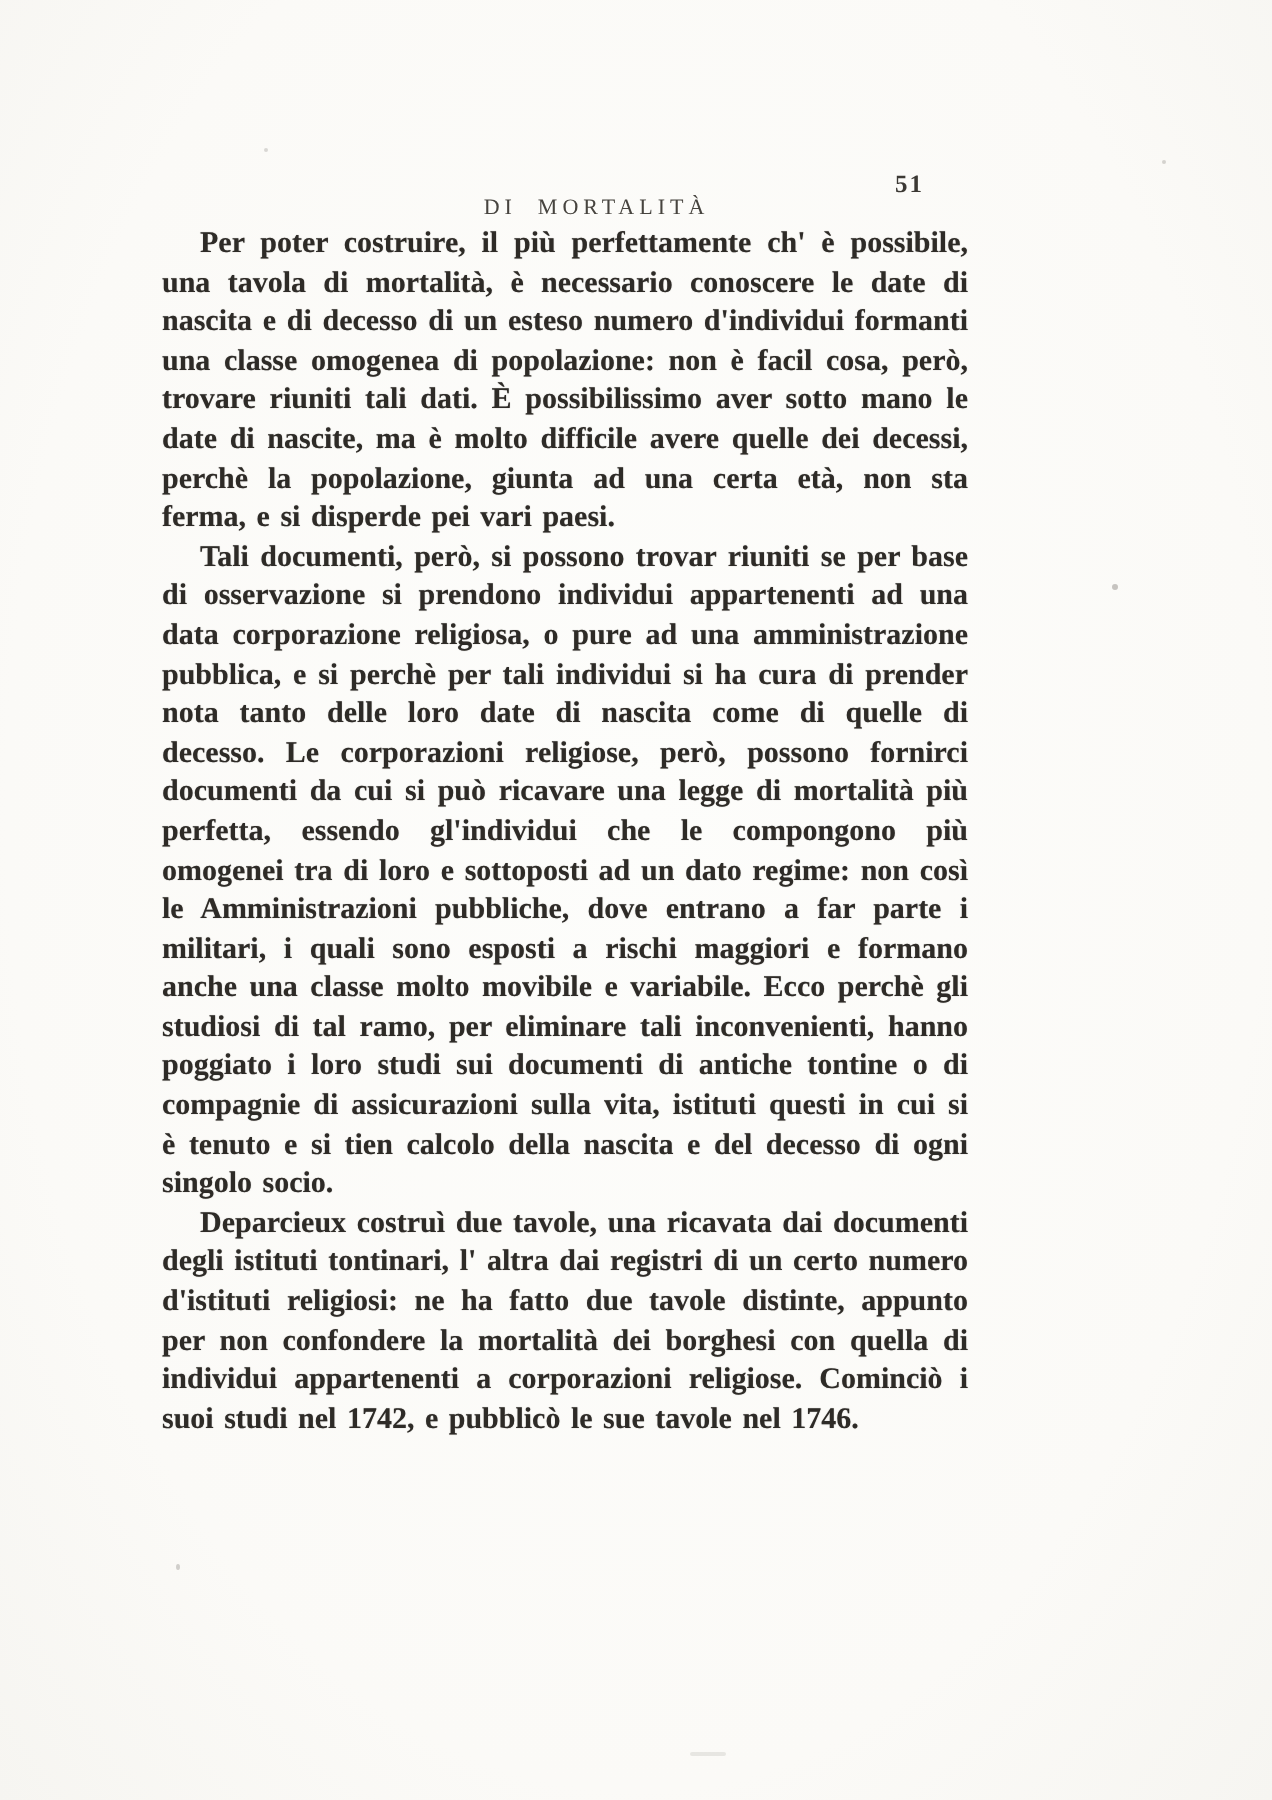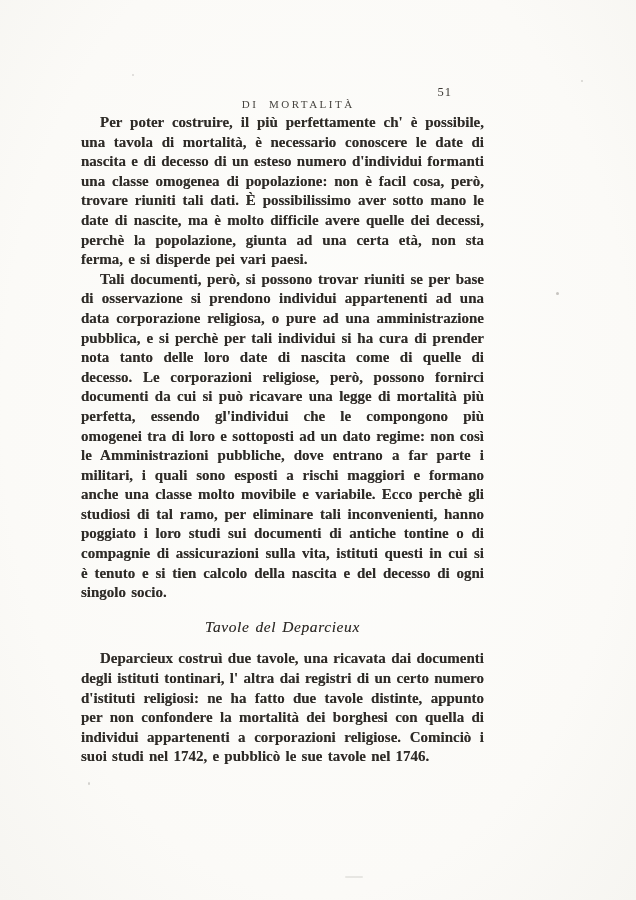"51" .running-head .page-number { font-weight: none -> bold; right: 32px -> 22px }
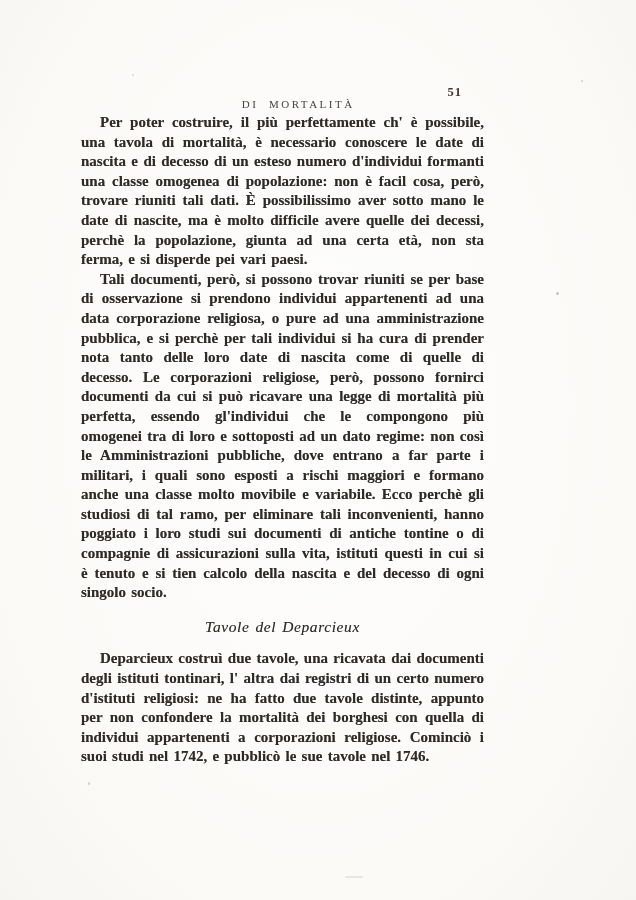"Tavole del Deparcieux" h2.section-heading { html: <h2>Tavole del Deparcieux</h2> -> none }
